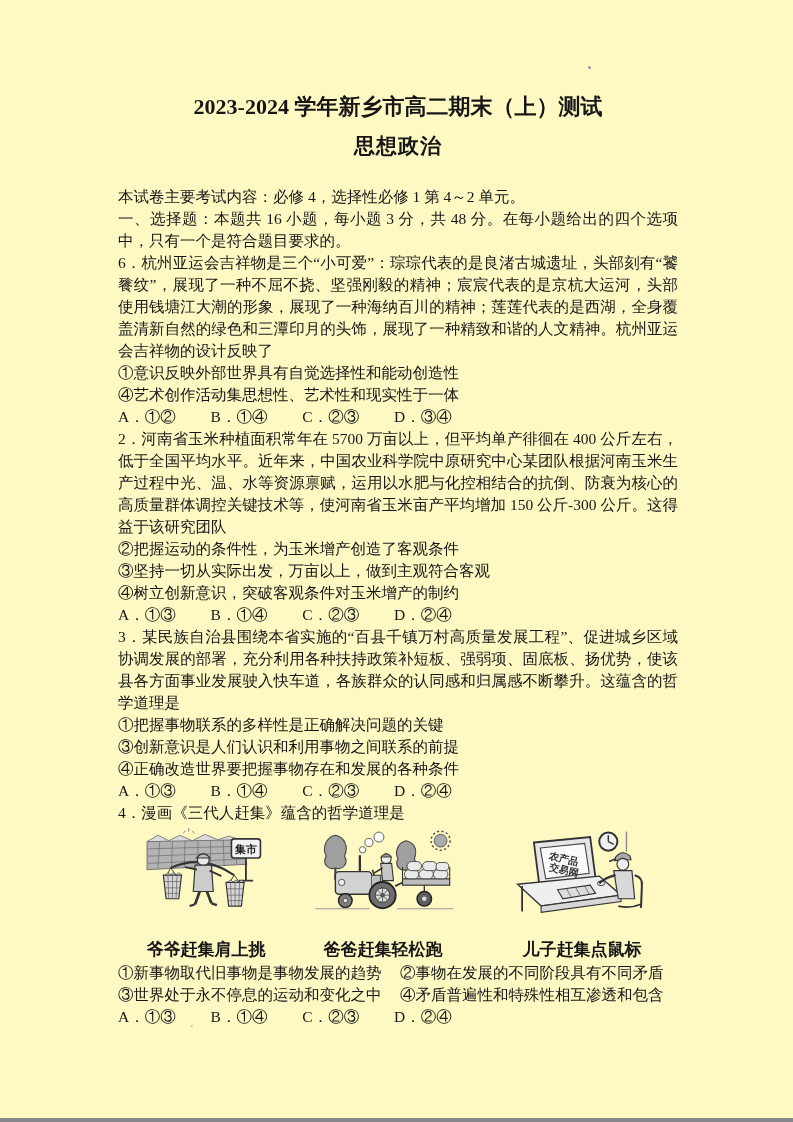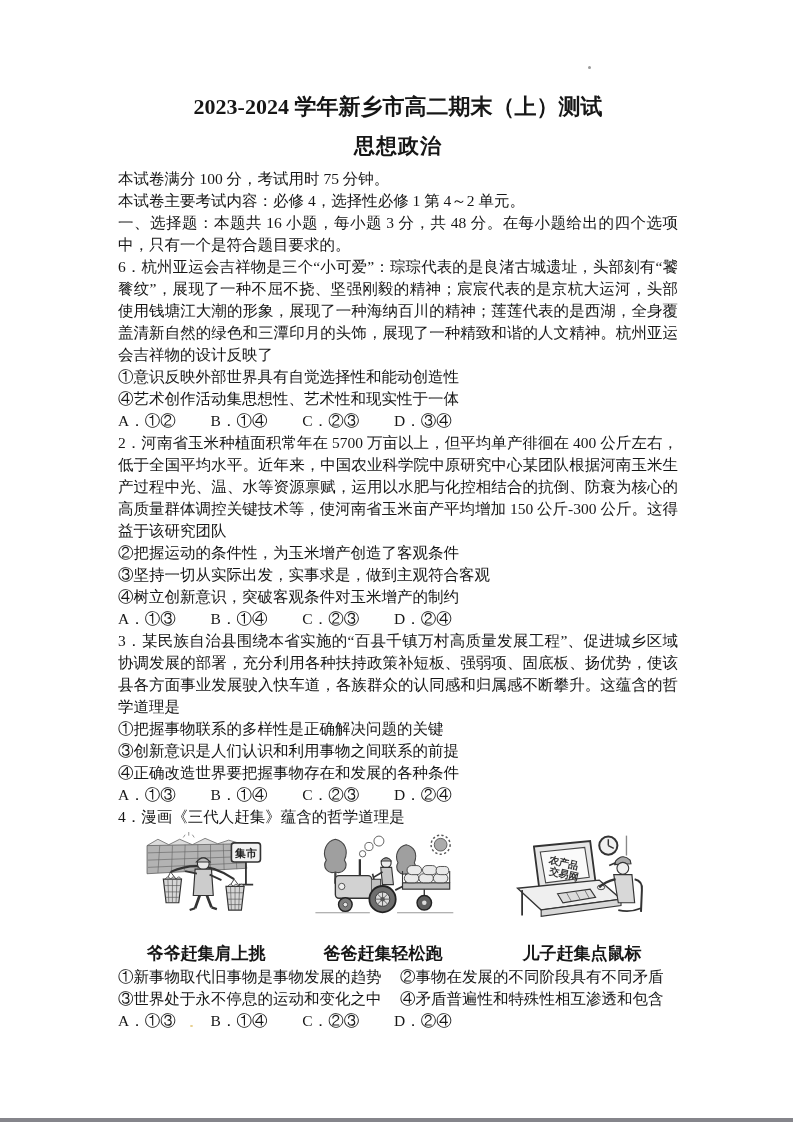"2023-2024 学年新乡市高二期末（上）测试" .page { background: #ffffff -> #fef9c3 }
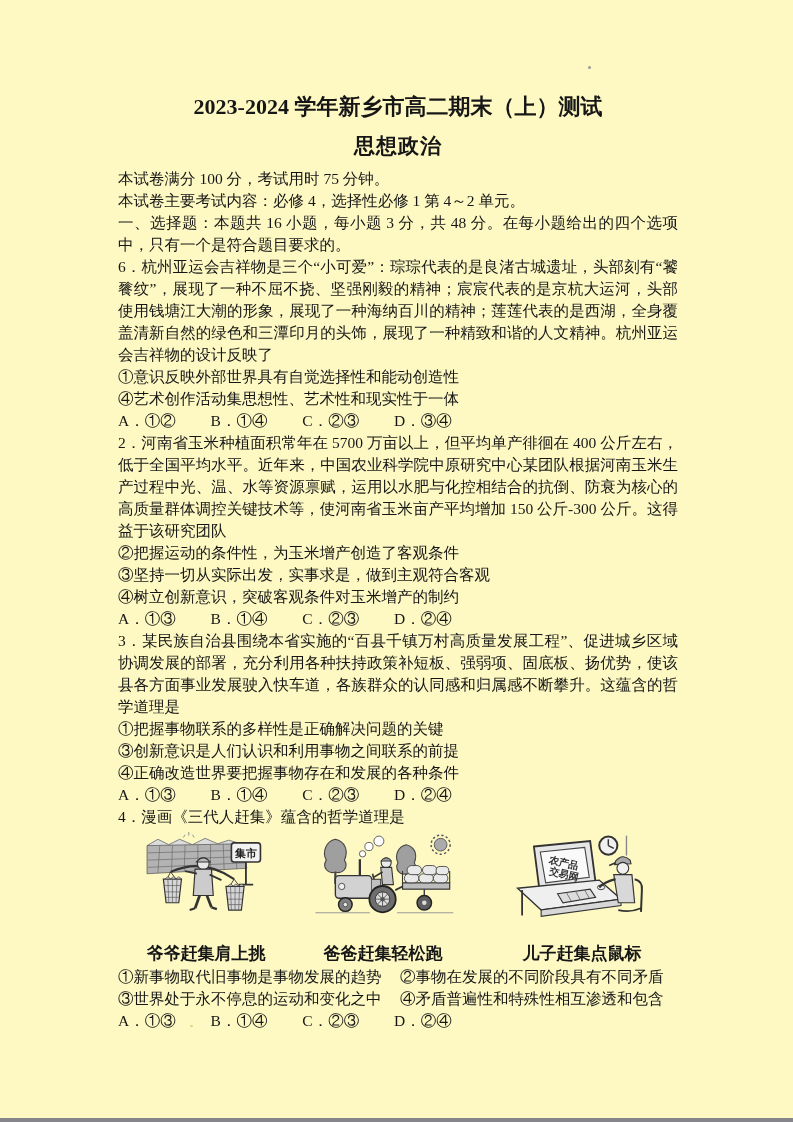"思想政治" h2.subject { margin: 0 0 8px 0 -> 0 0 26px 0 }
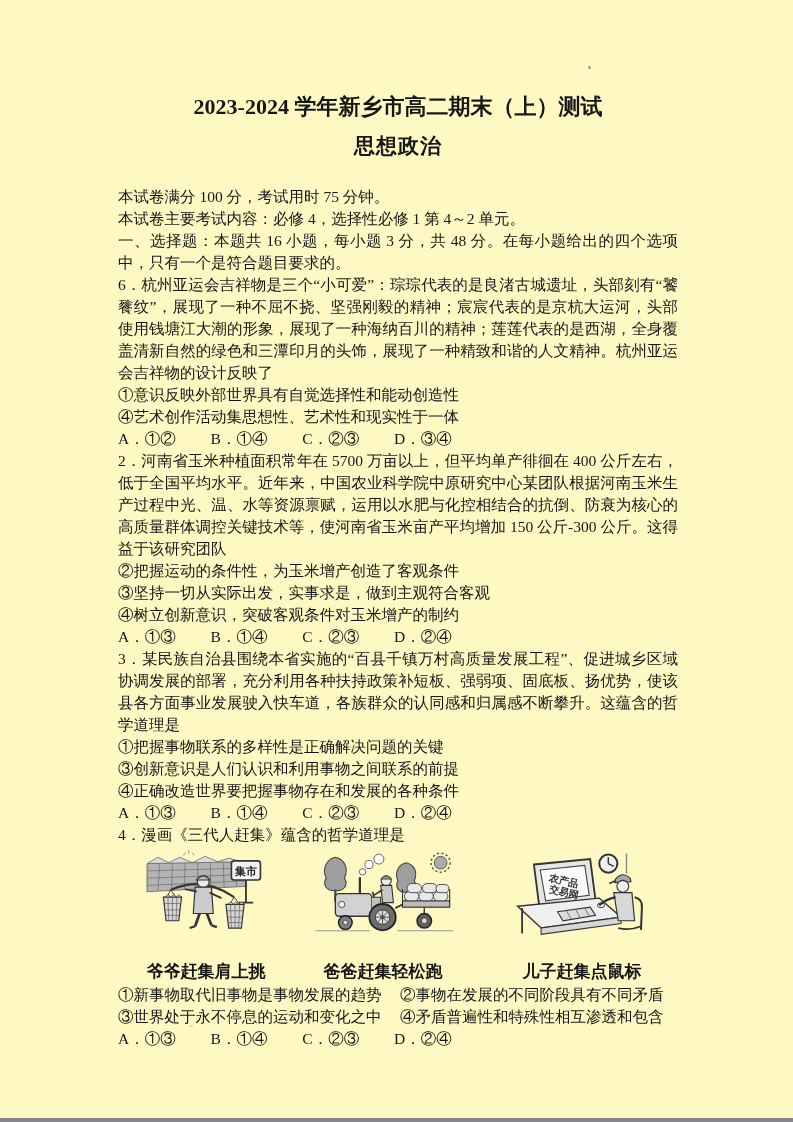"本试卷满分 100 分，考试用时 75 分钟。" p.just { html: <p>本试卷满分 100 分，考试用时 75 分钟。</p> -> none }
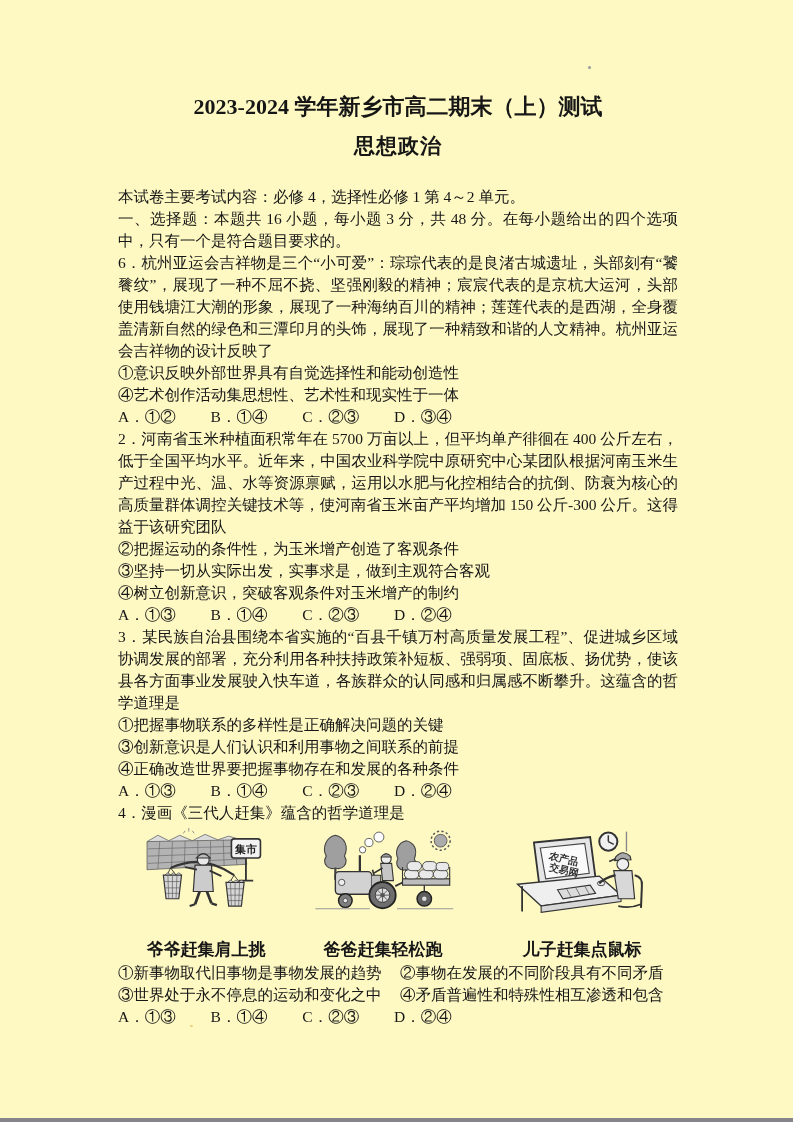"③坚持一切从实际出发，实事求是，做到主观符合客观" p { text: 实事求是 -> 万亩以上 }
